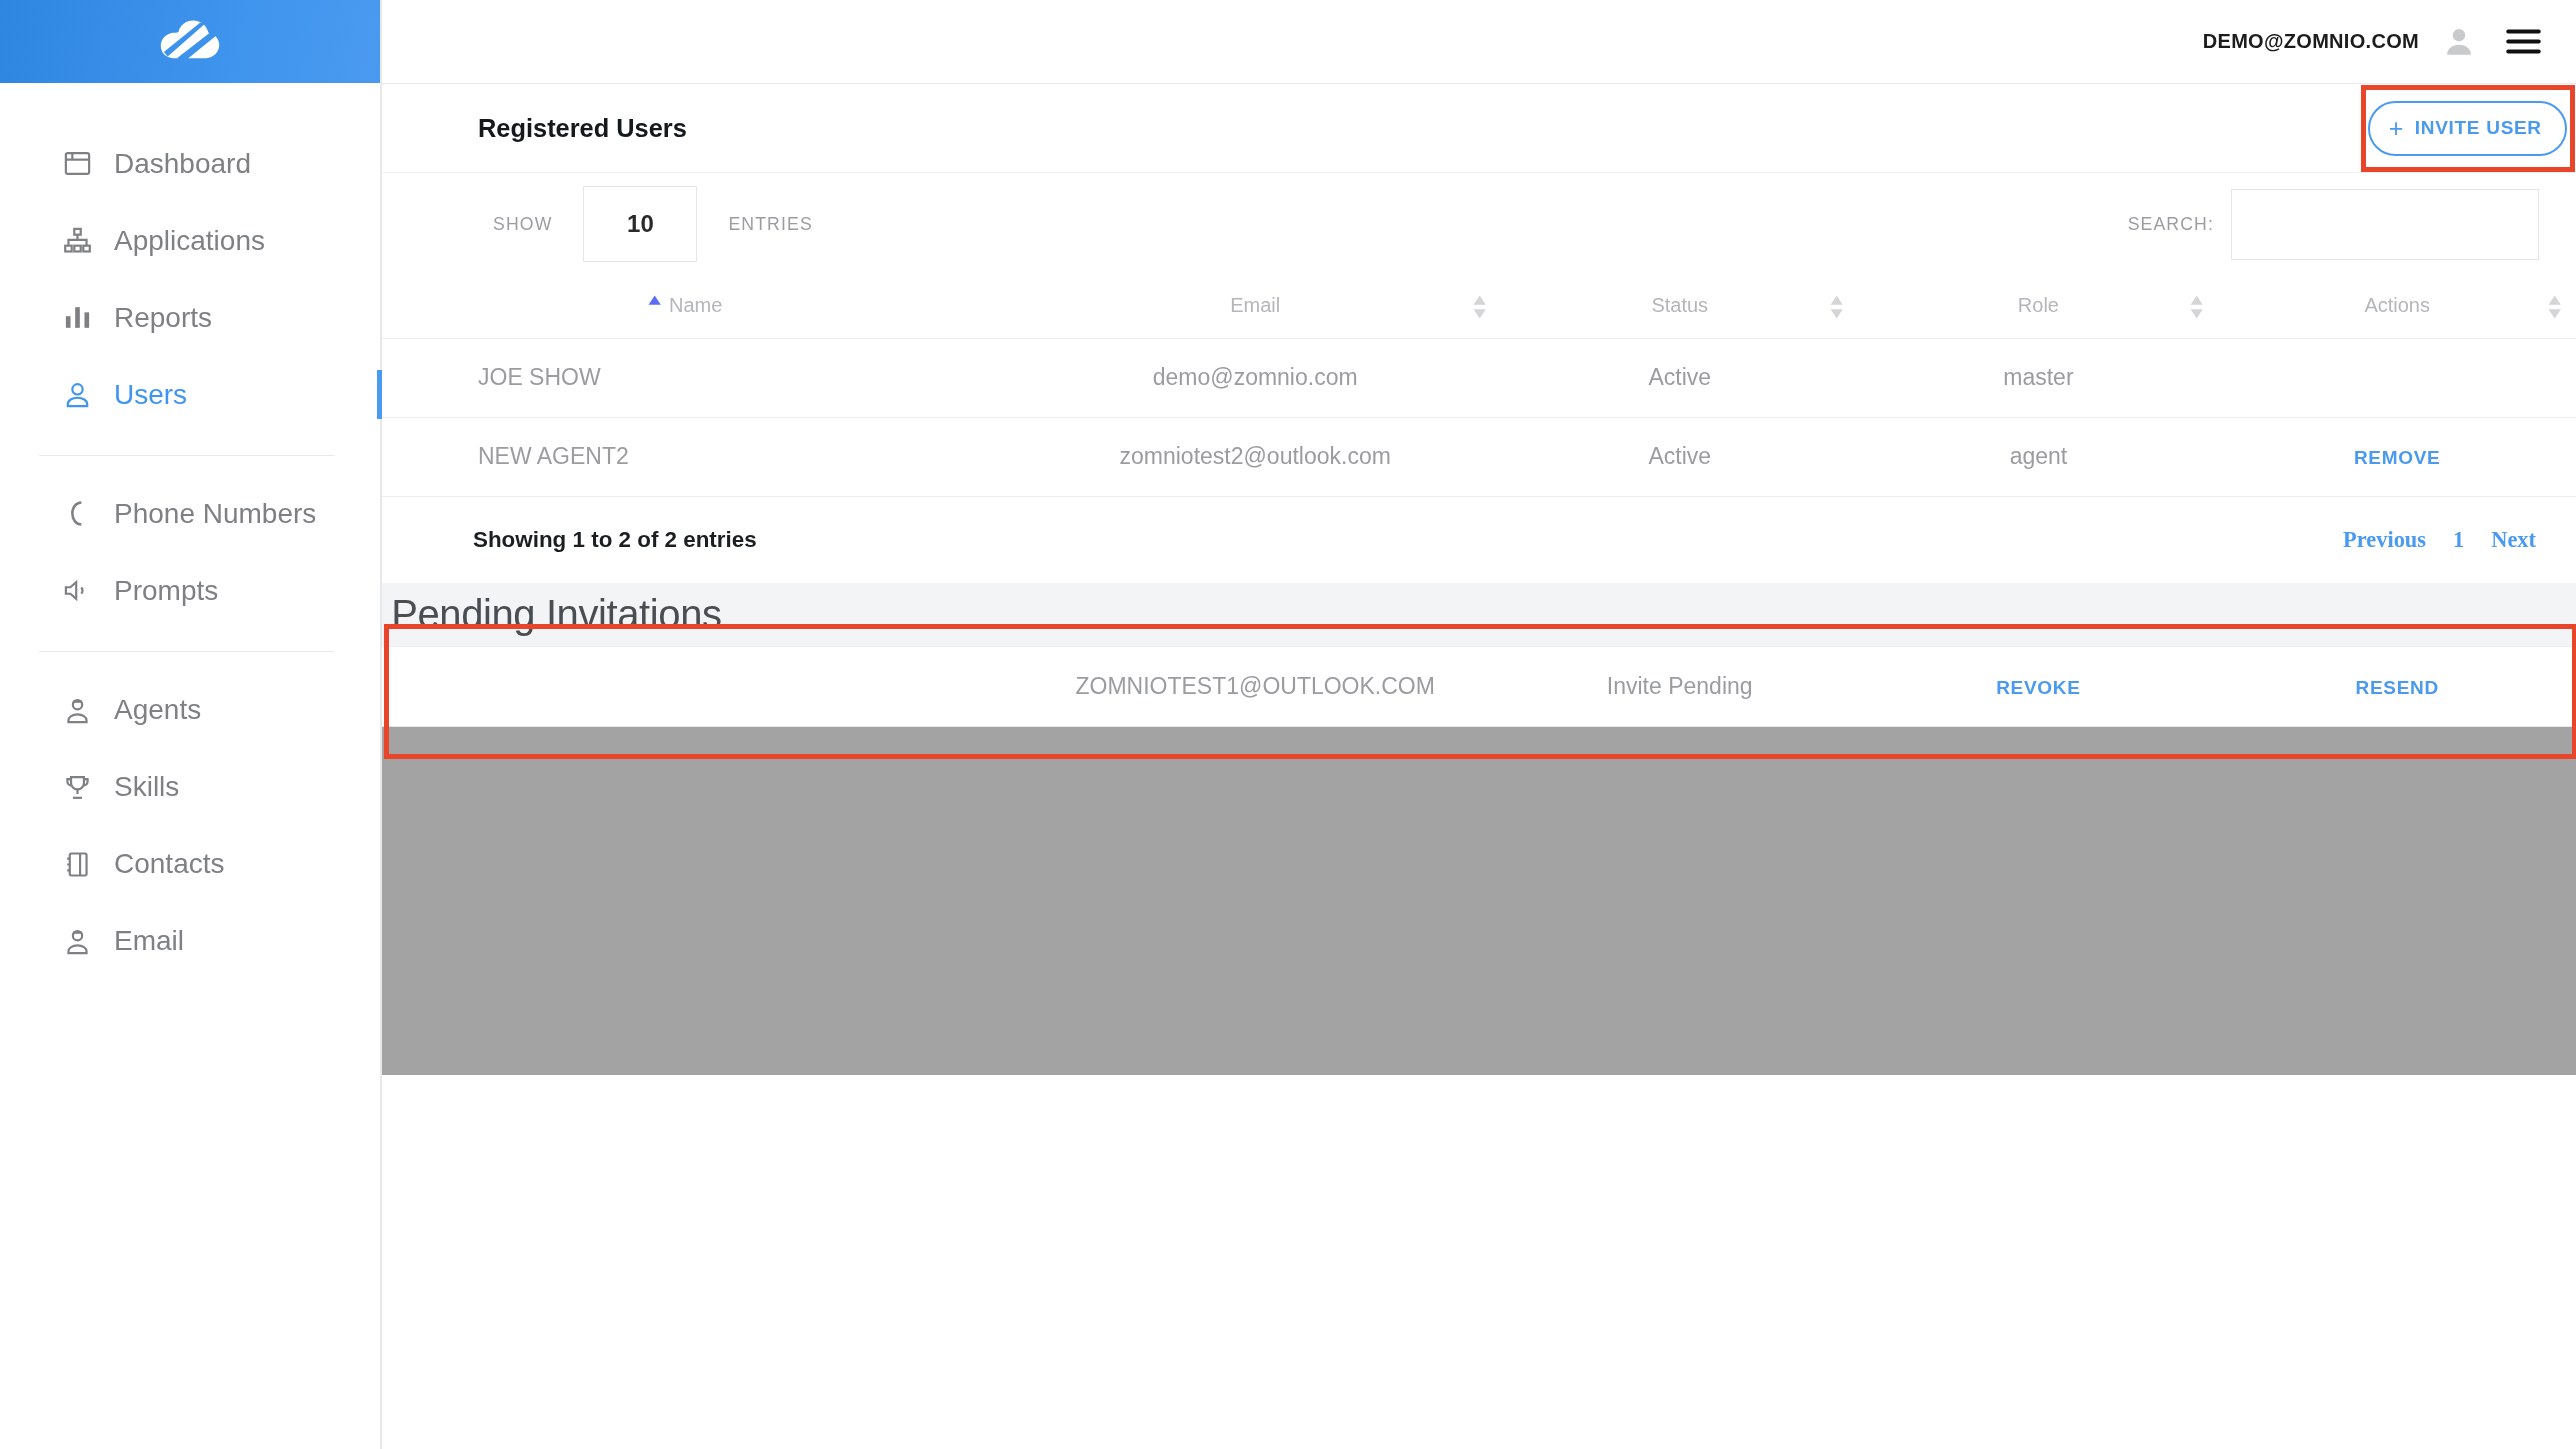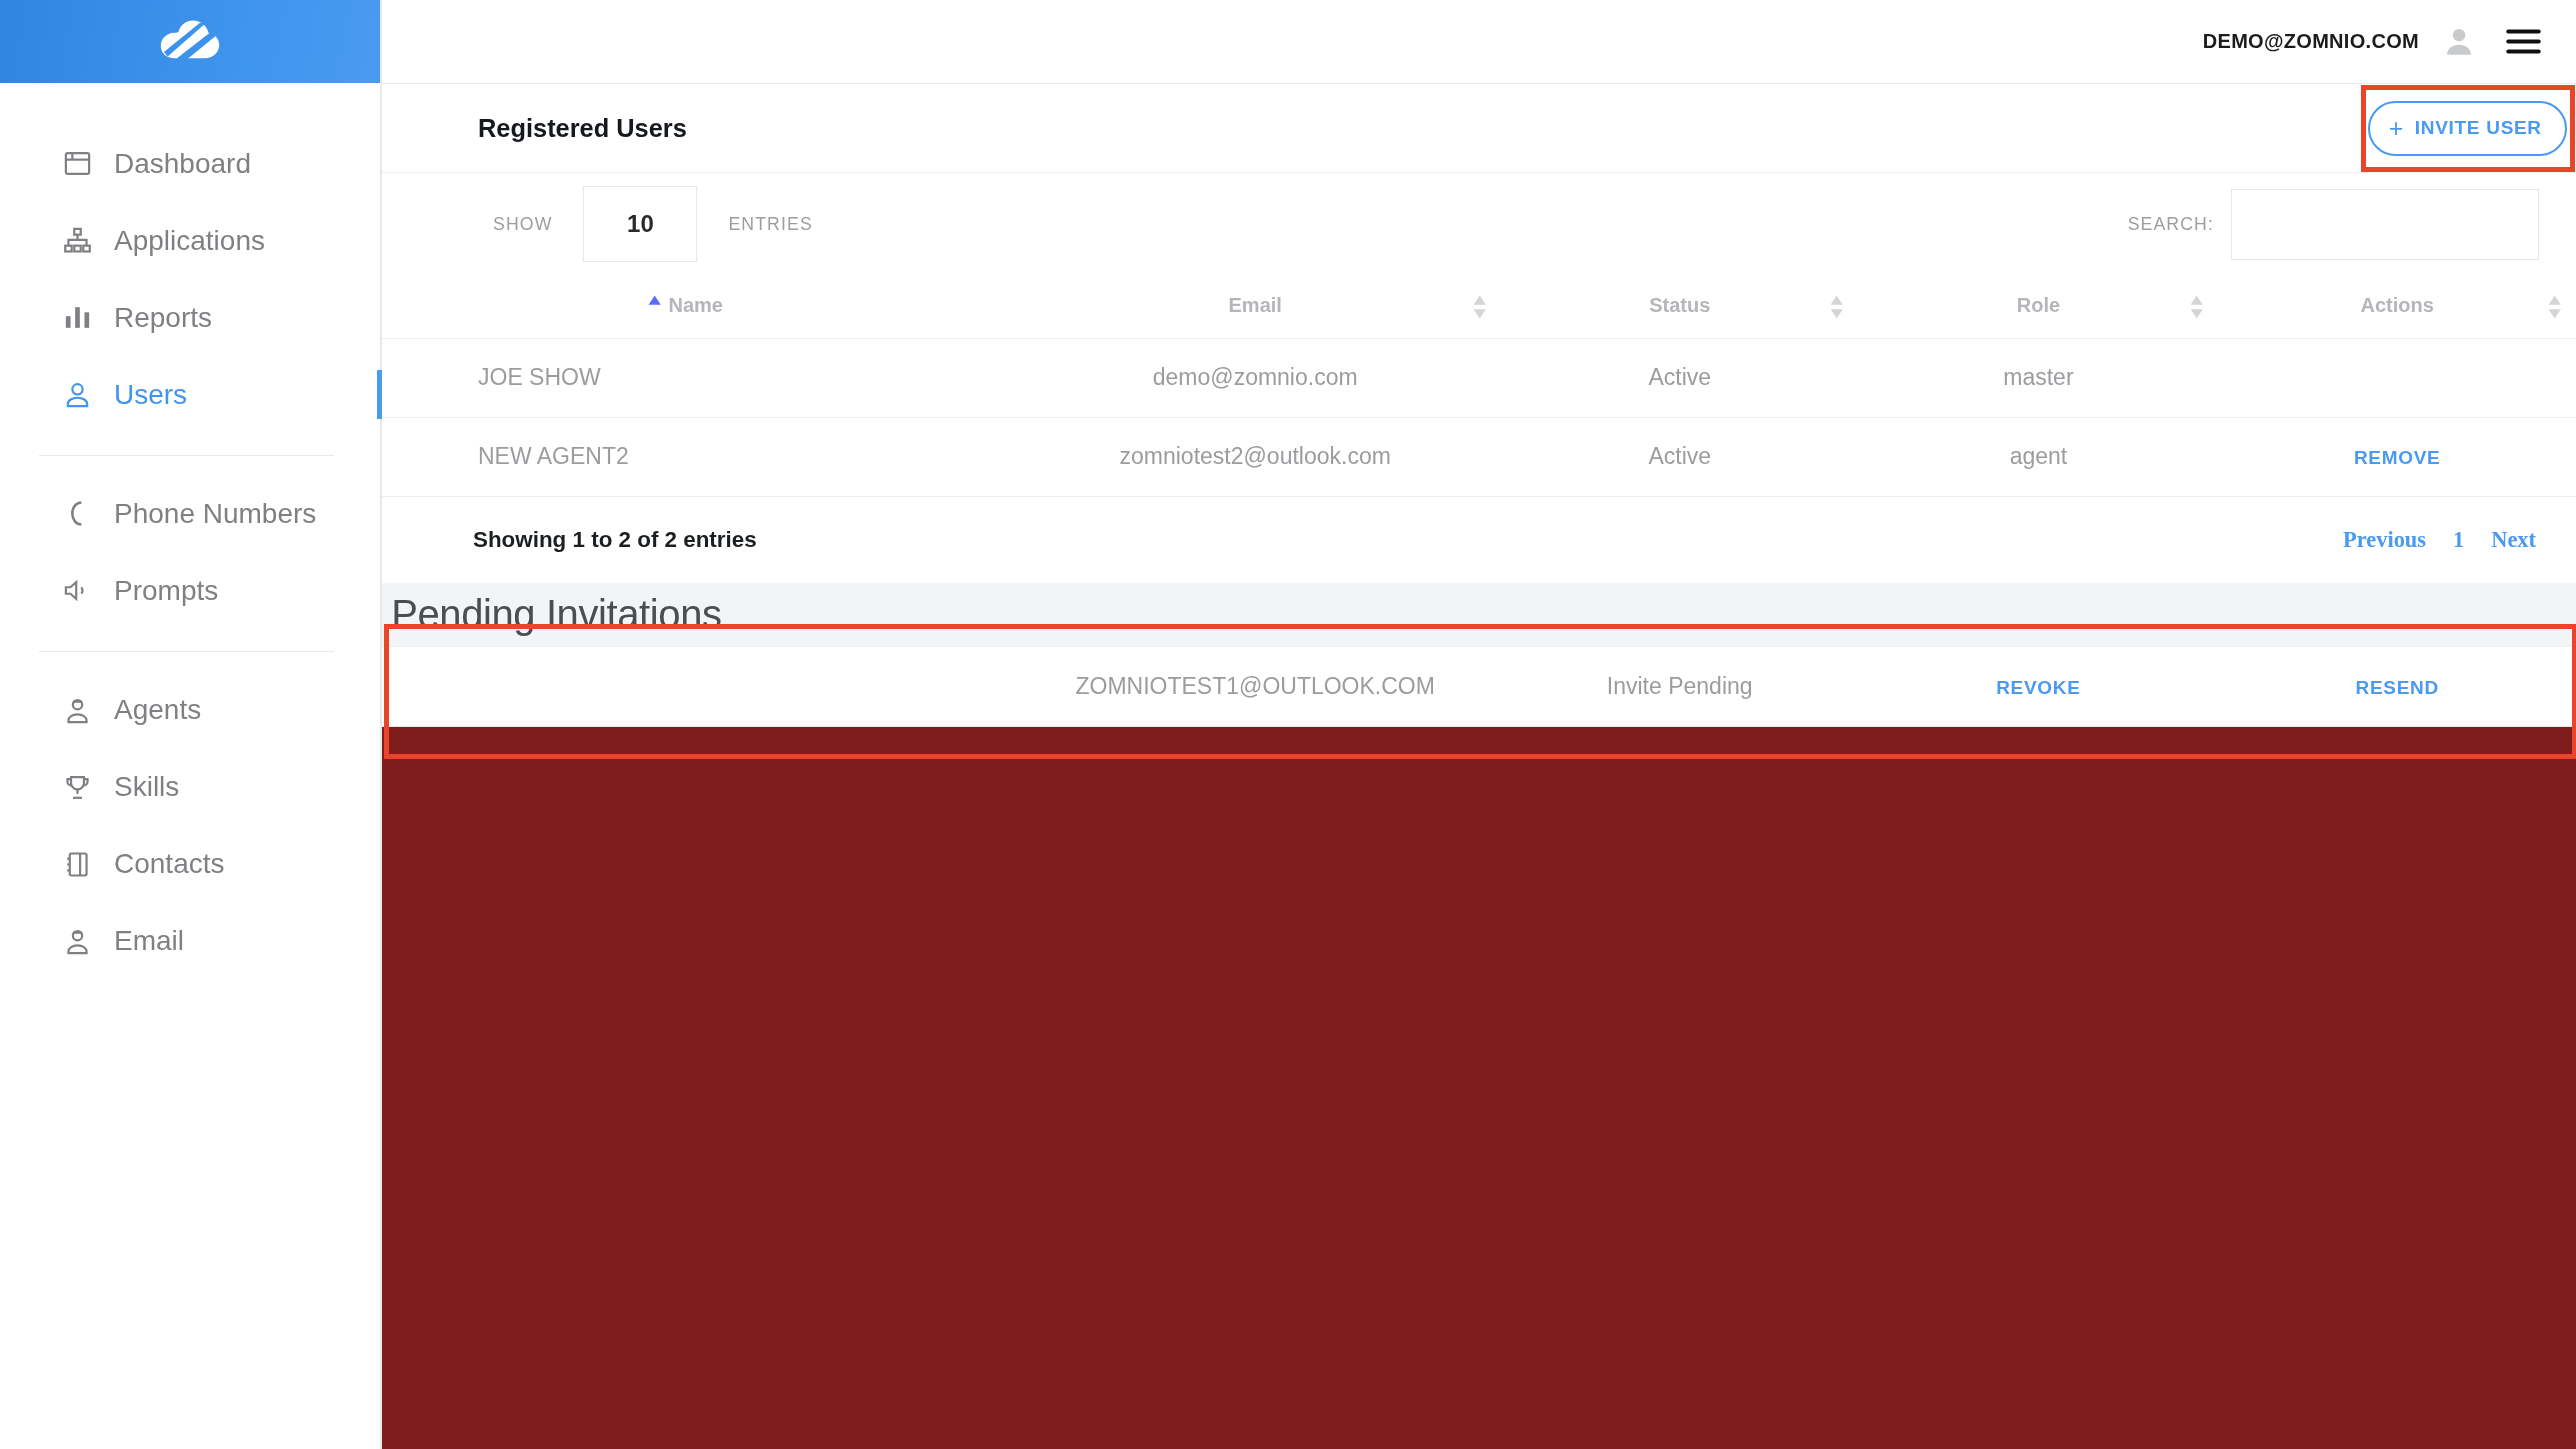"DEMO@ZOMNIO.COM" .main { background: #7f1d1d -> #a3a3a3; height: 1449px -> 1075px }
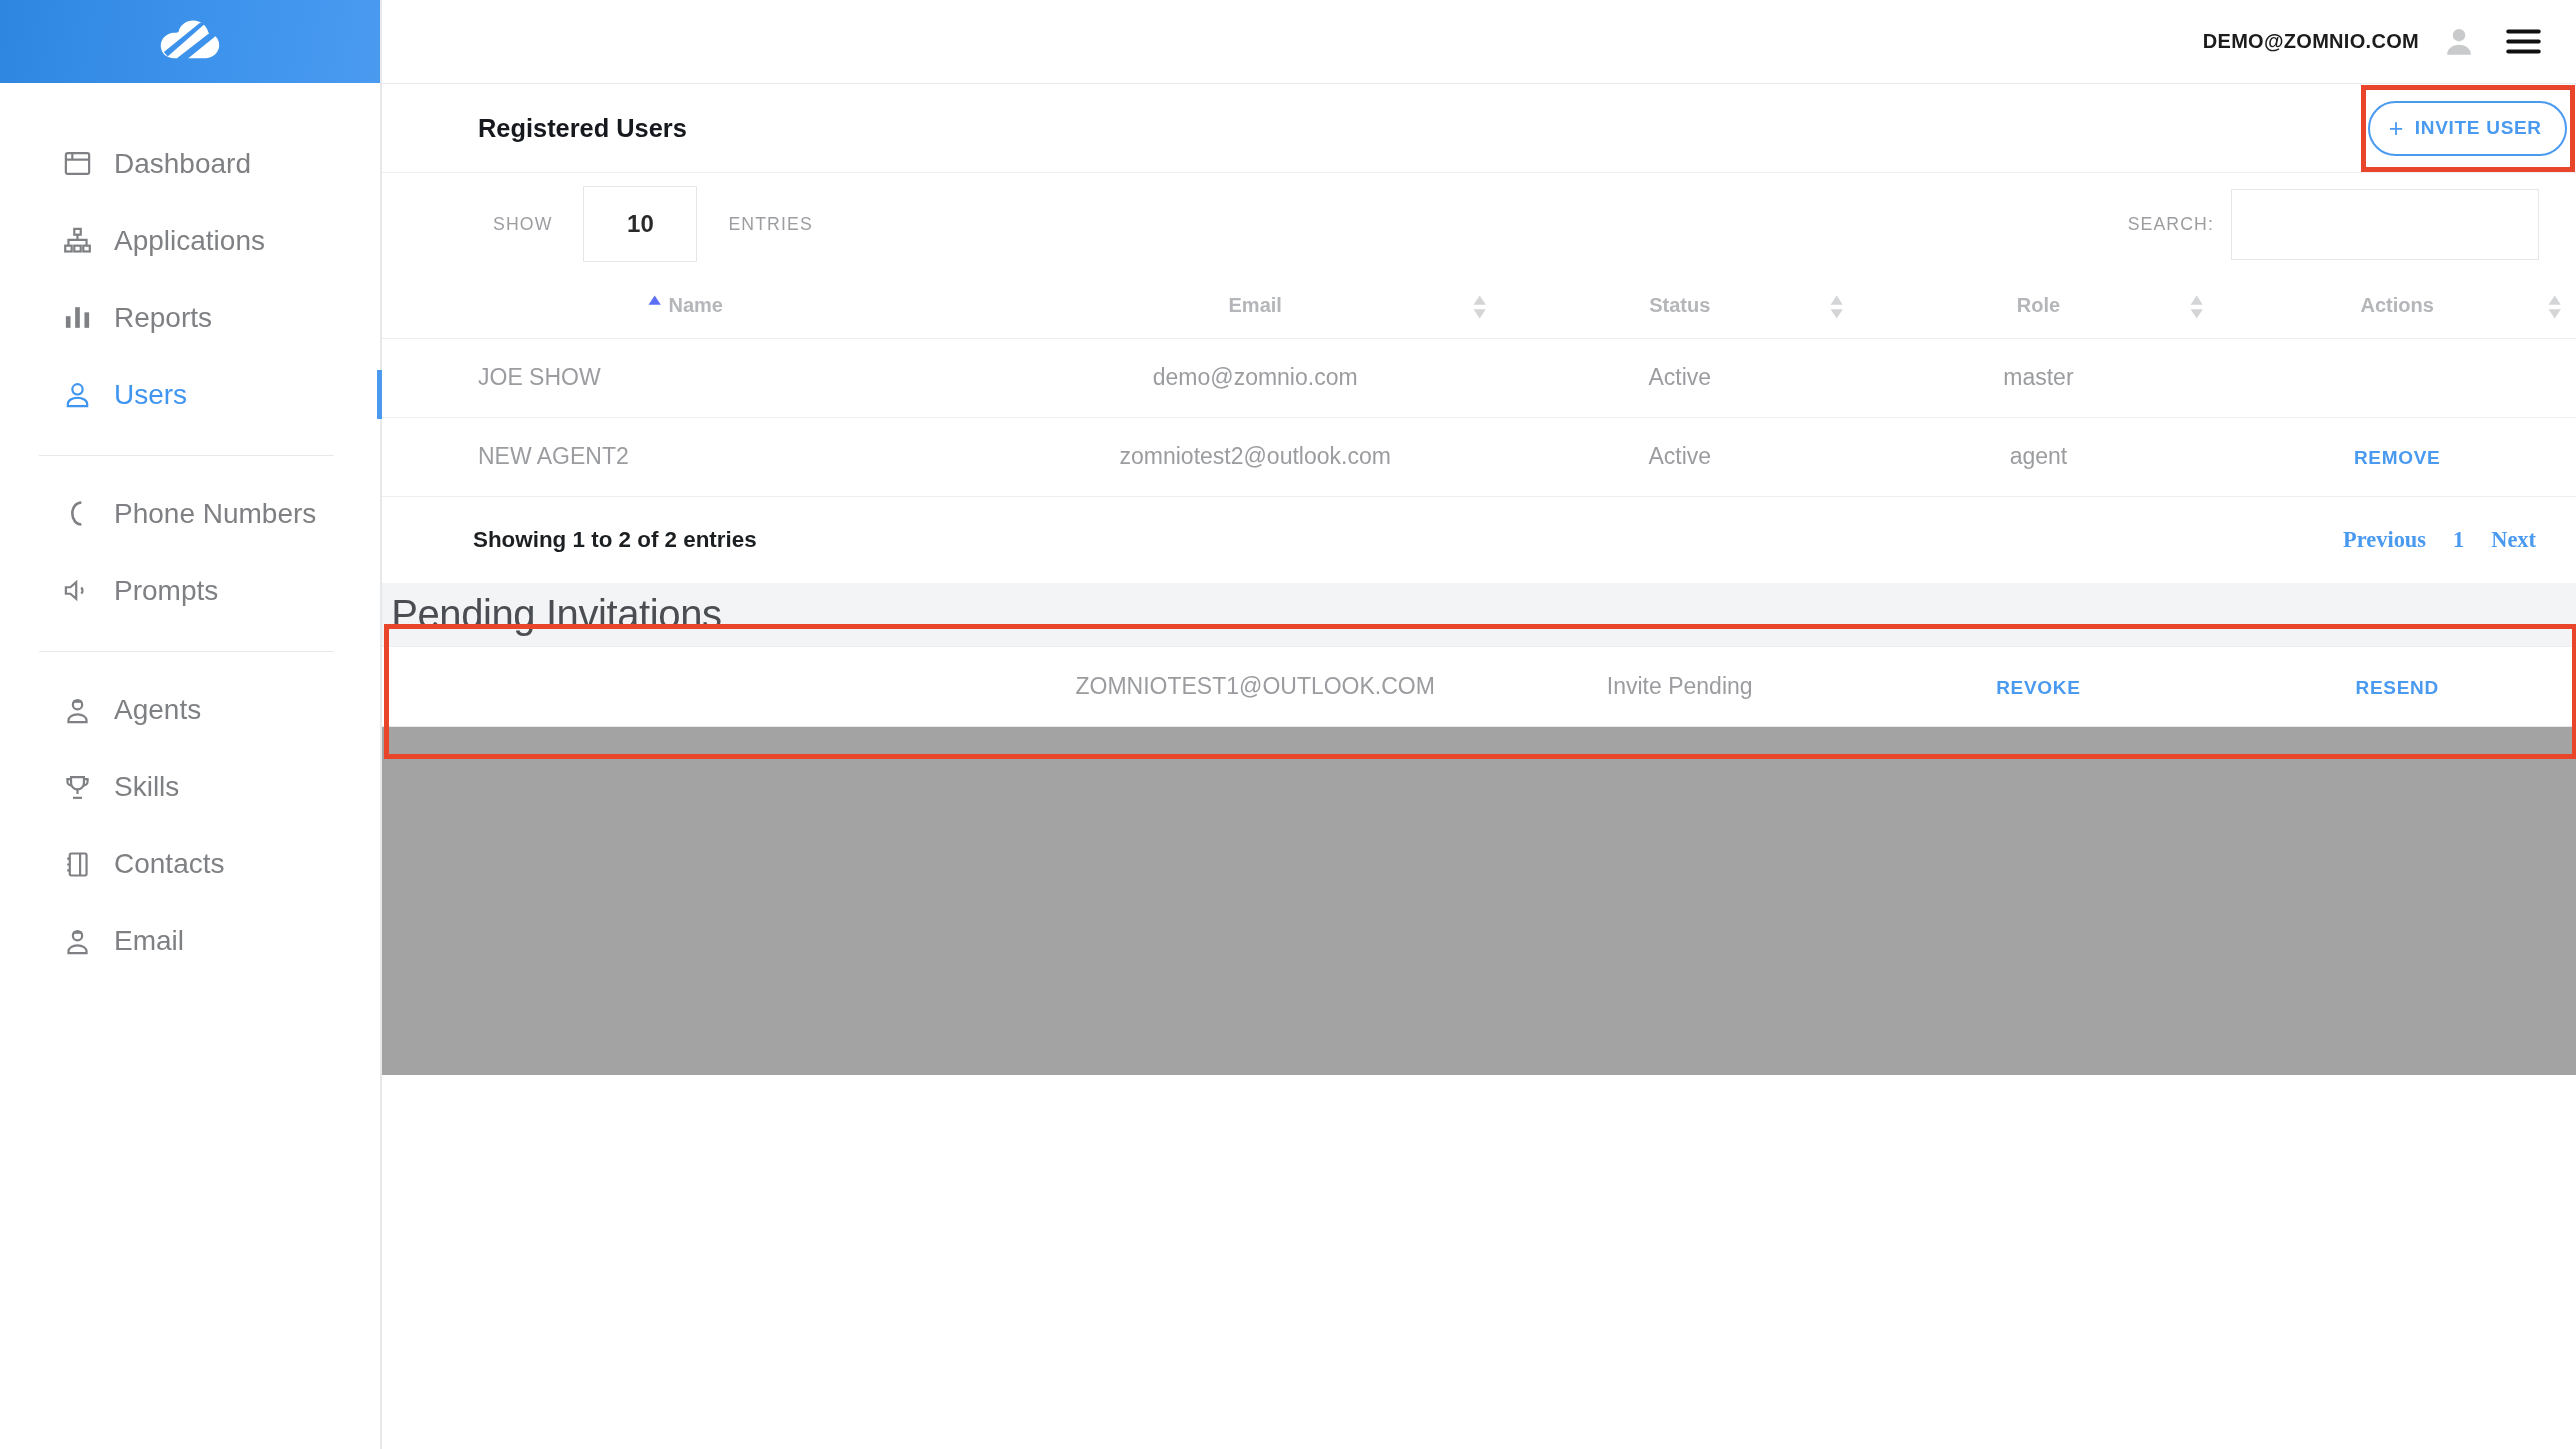"Name" .tbl th { font-weight: 700 -> 400 }
